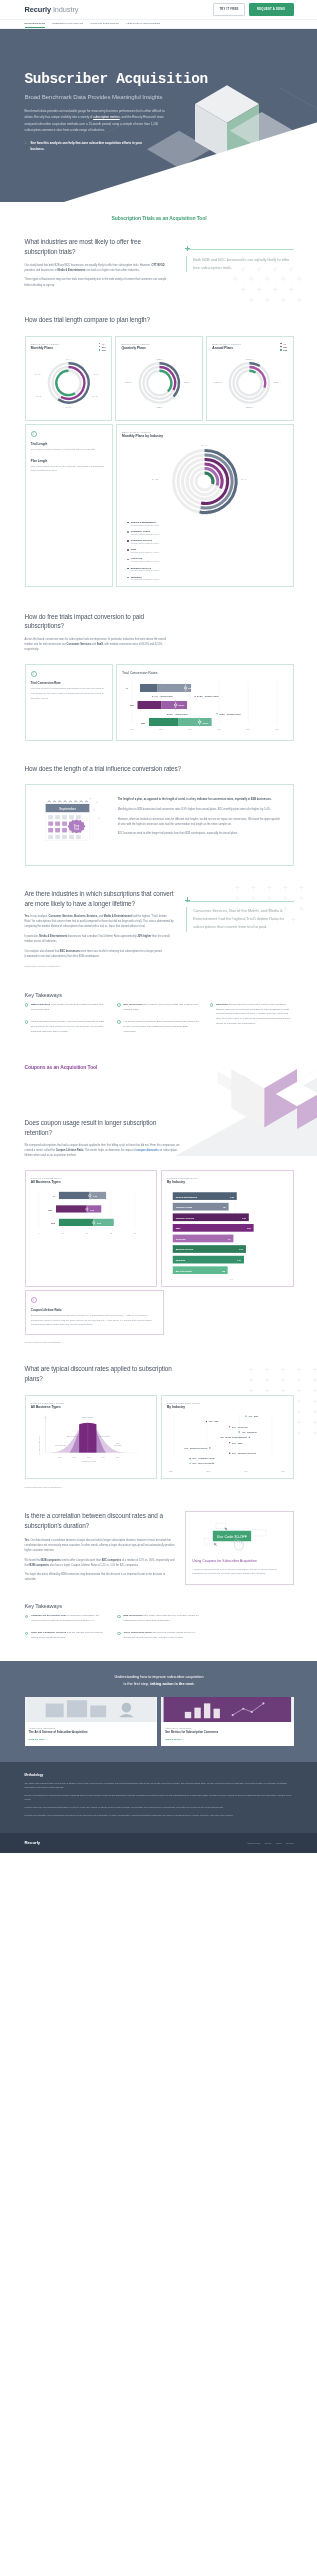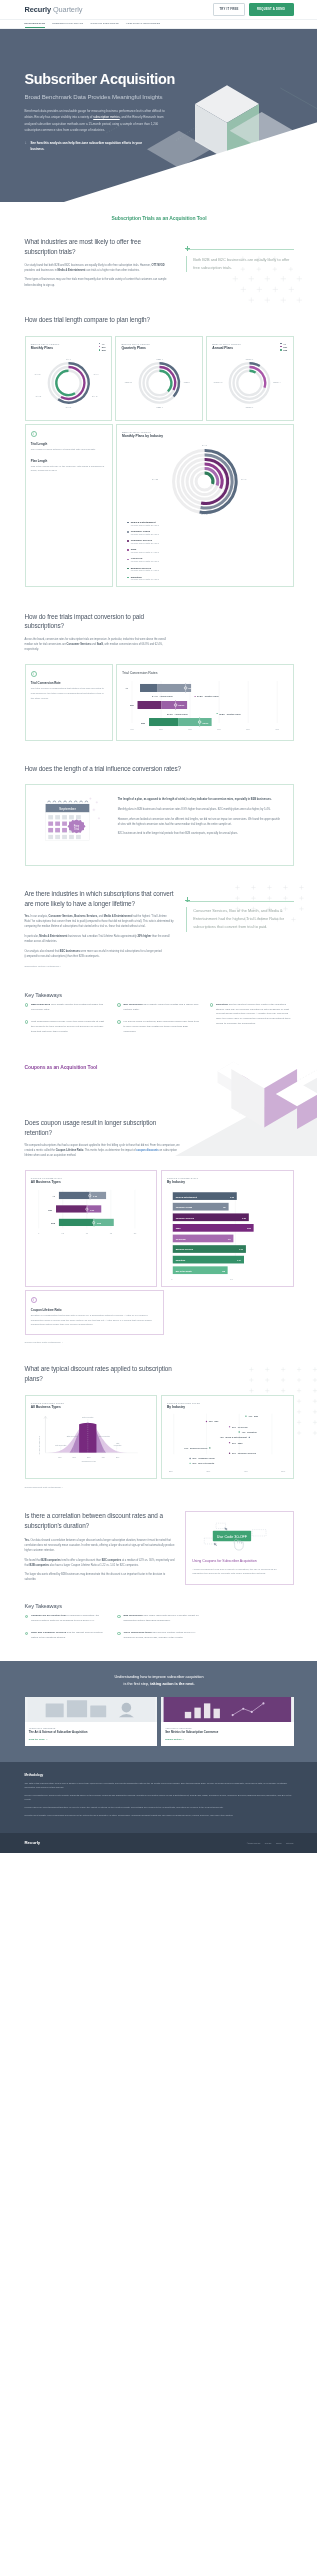"Quarterly" span.b2 { text: Quarterly -> Industry }
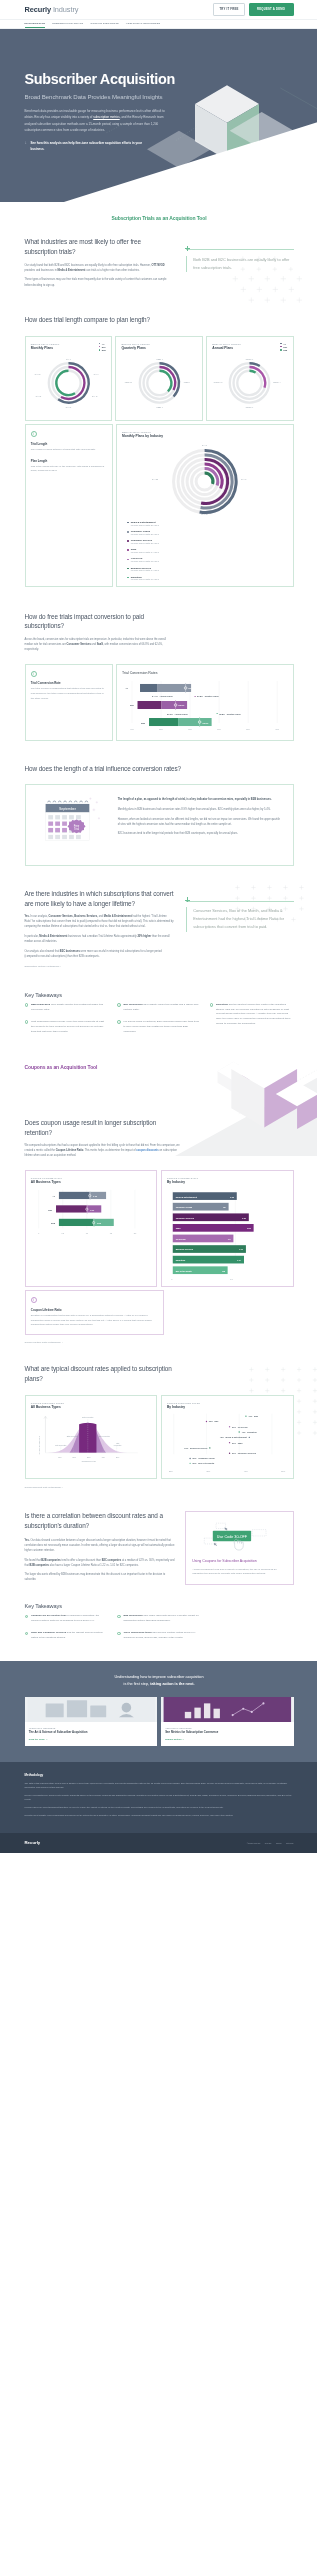"Subscriber Acquisition" .hero h1 { font-family: none -> Liberation Mono, monospace }
